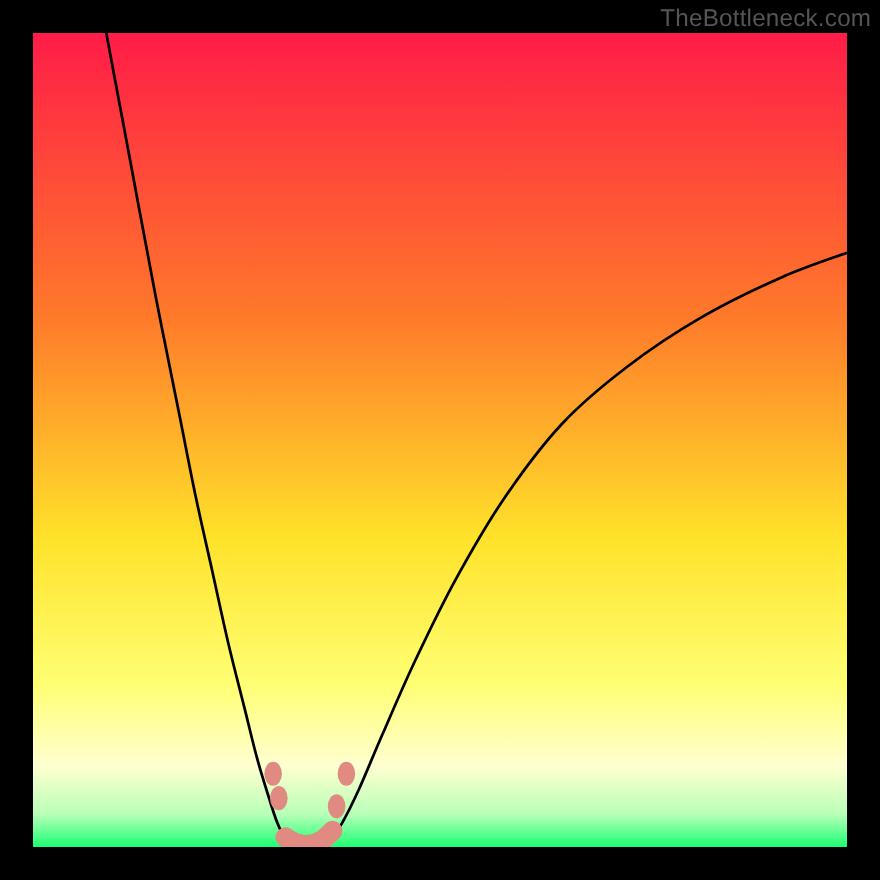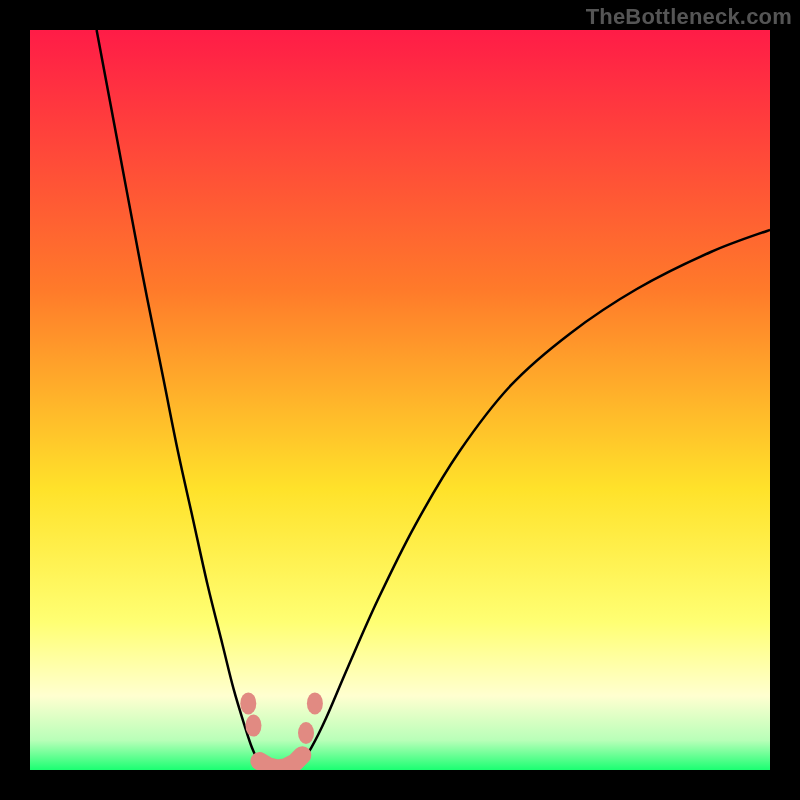"TheBottleneck.com" .attribution { font-weight: 700 -> 400 }
